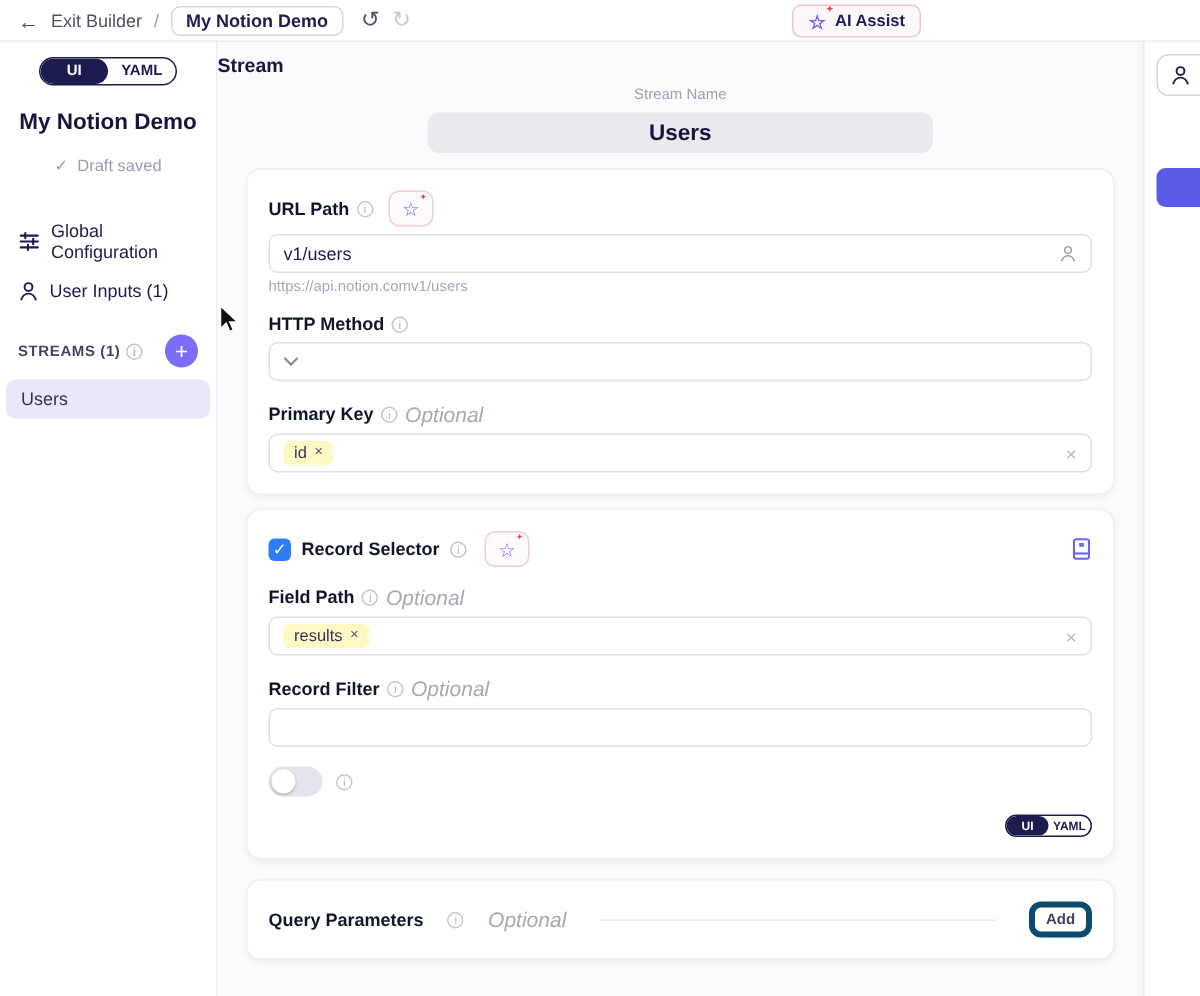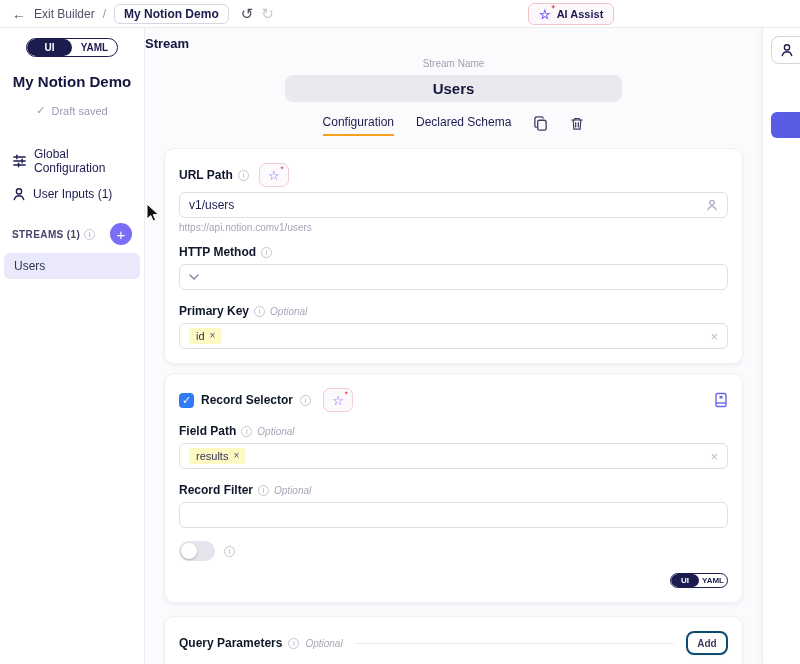"Configuration" div.tabs { html: <div> <span>Configuration</span> <span>Declared Schema</span> <span> <svg> <rect></rect> <path></path> </svg> </span> <span> <svg> <path></path> <path></path> <path></path> <line></line> <line></line> </svg> </span> </div> -> none }
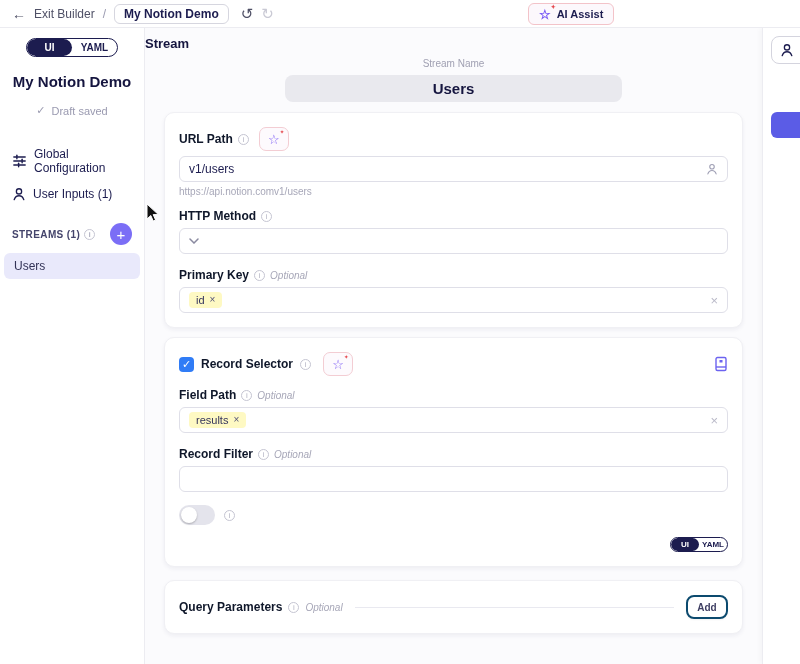"Optional" .optional { font-size: 10px -> 14px }
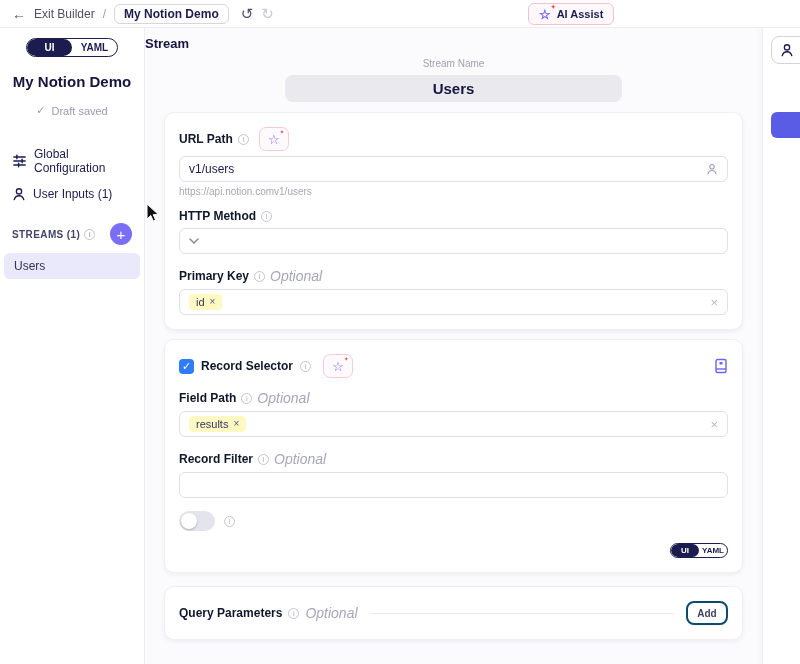"Query Parameters" .section-row { gap: 6px -> 16px }
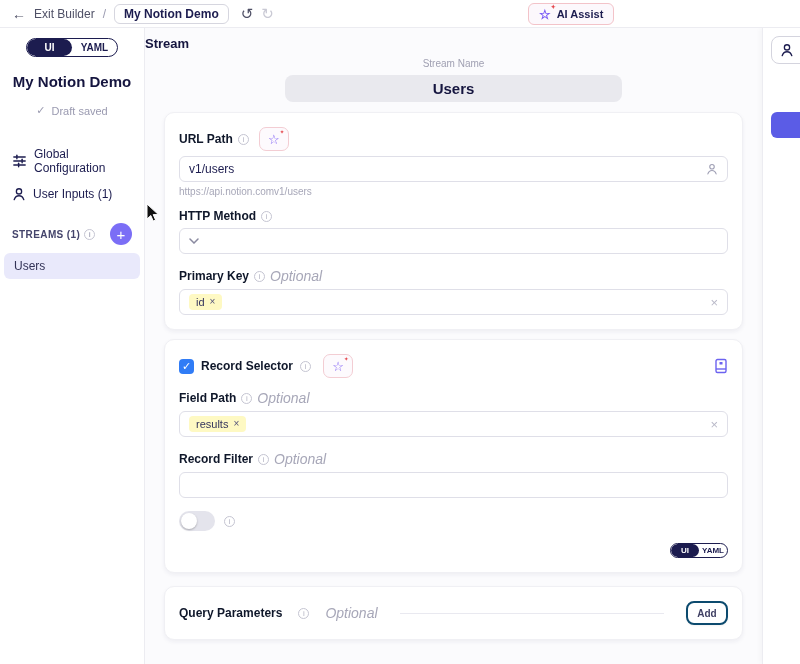"Add" .add-btn { border: 2px solid #0c4a6e -> 4px solid #0c4a6e }
